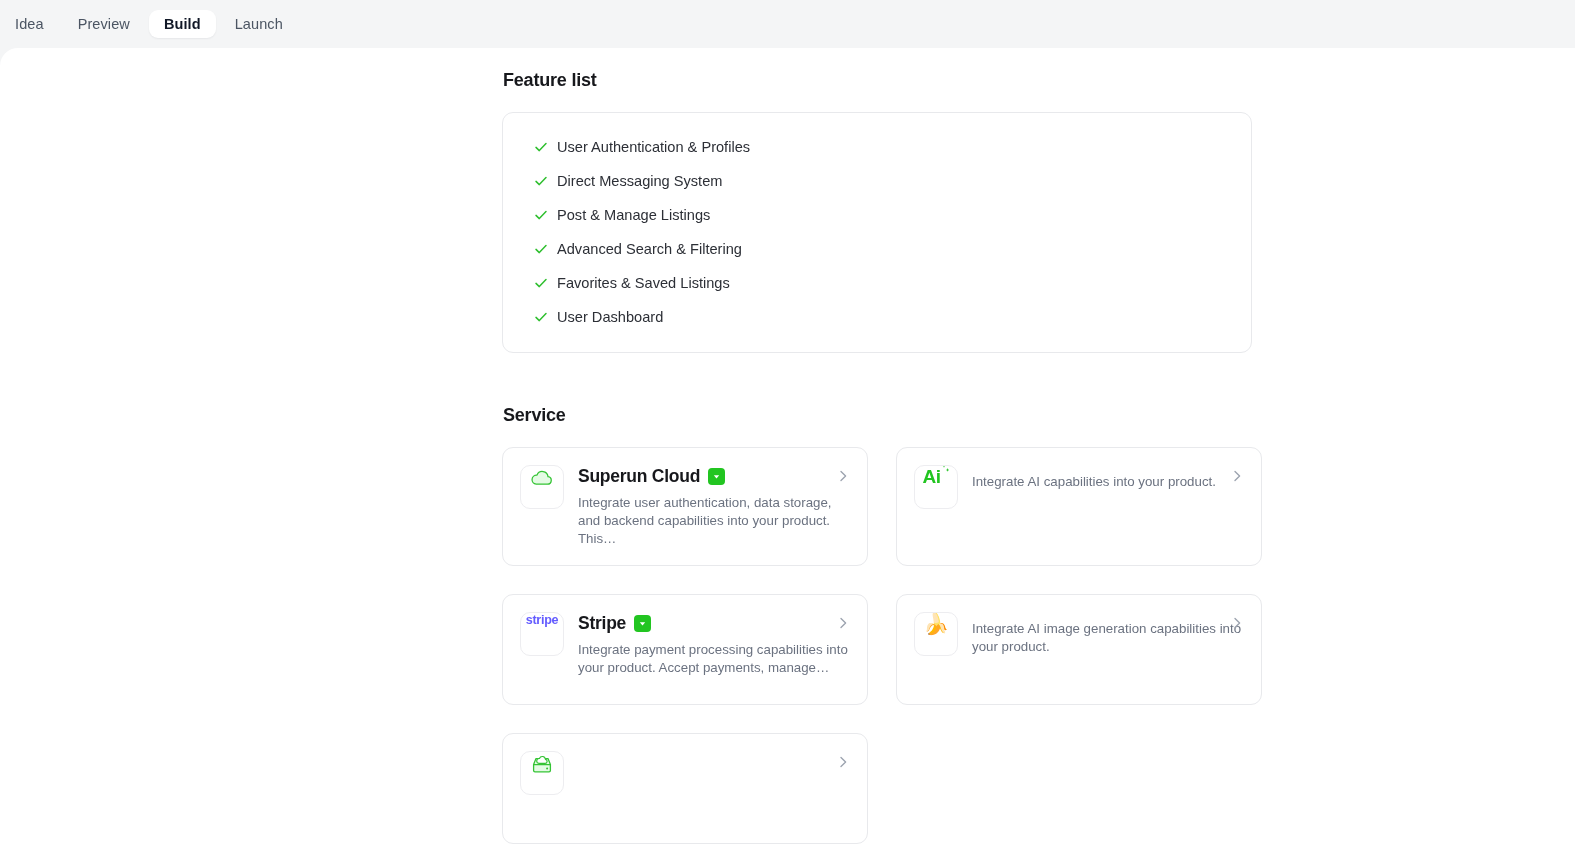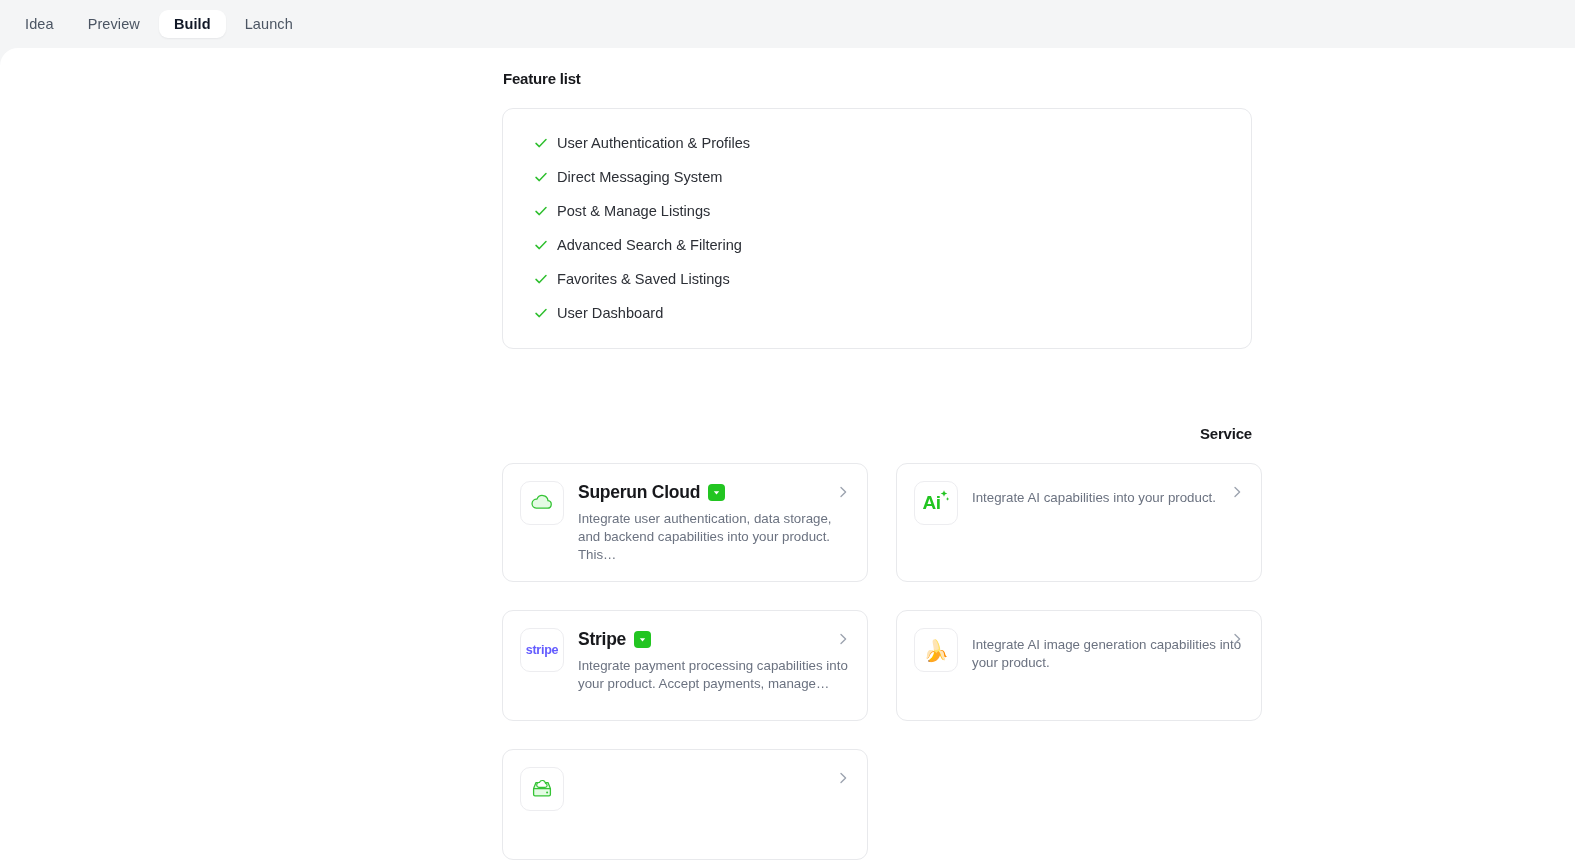"Idea" .tabbar { padding-left: 10px -> none }
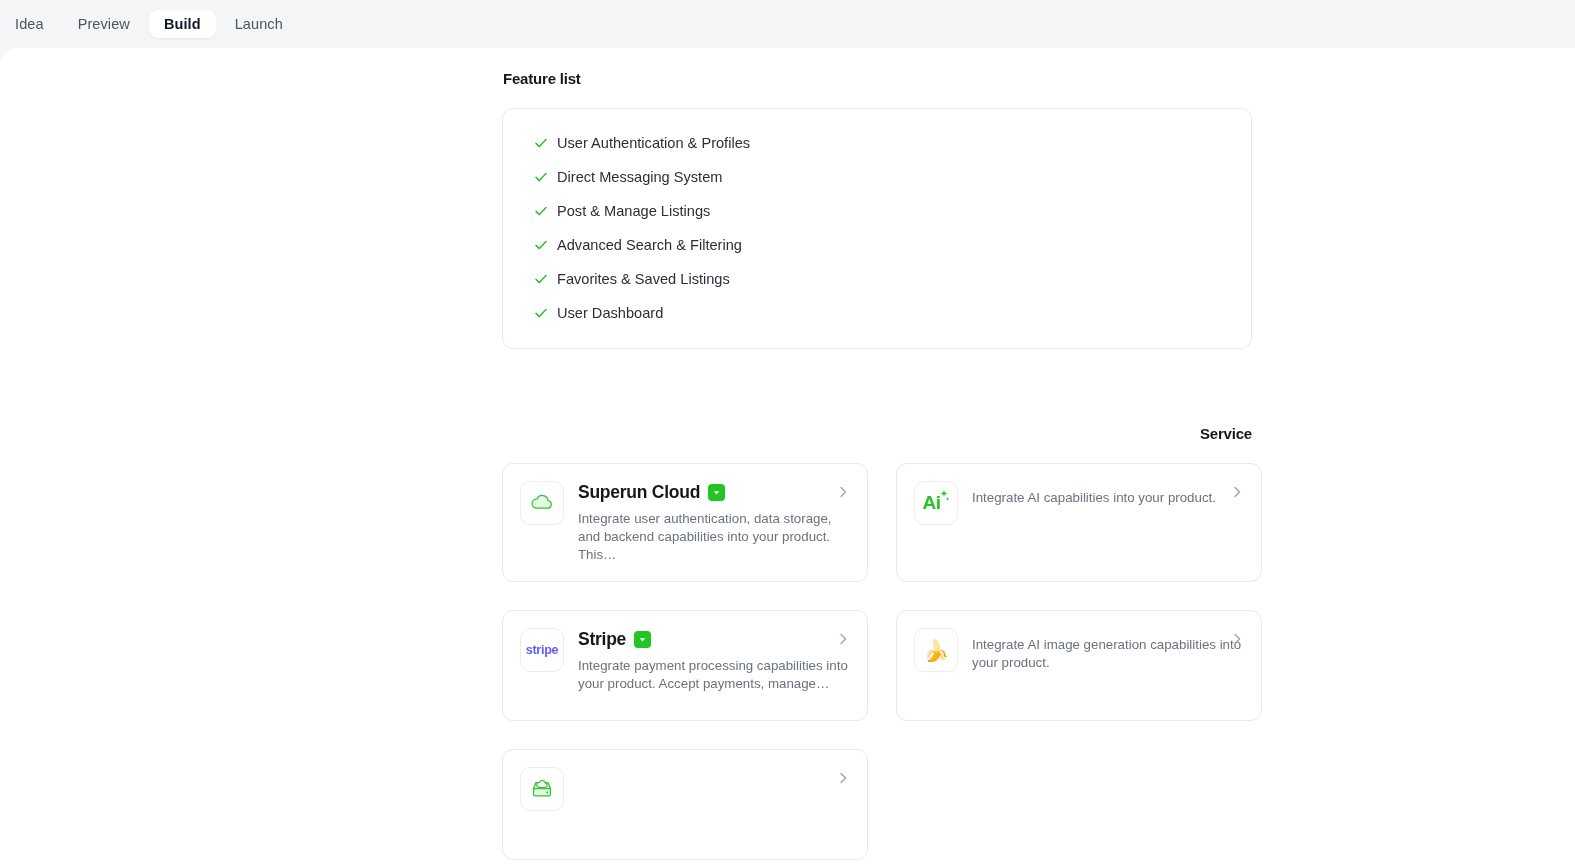"Feature list" .section-title { font-size: 15px -> 18px }
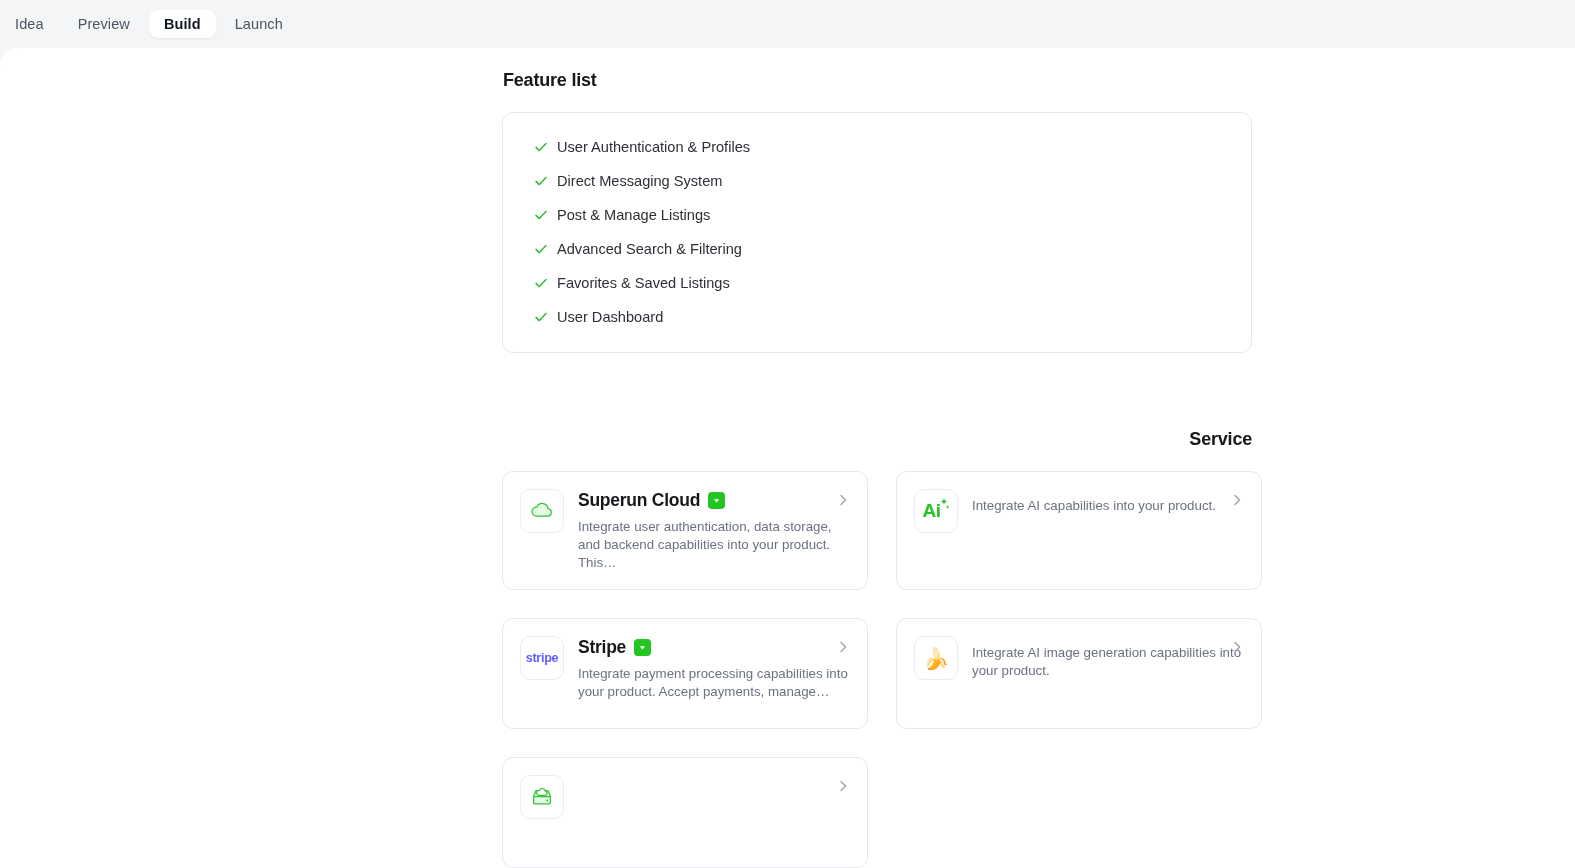"Service" .section-title.service { margin-top: 76px -> 52px; text-align: right -> none }
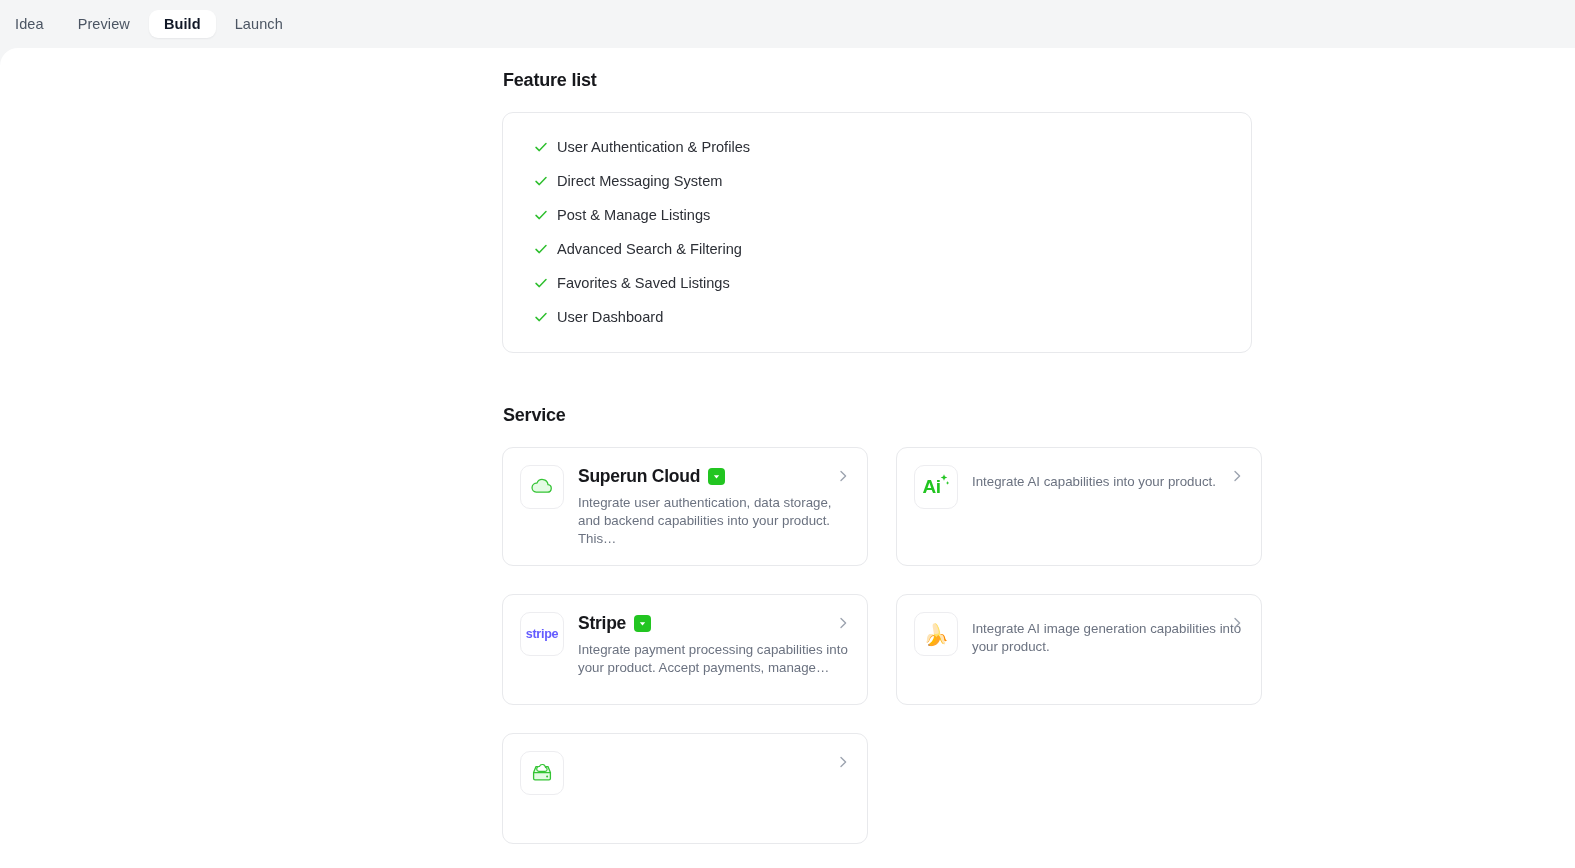"Ai" .svc-icon { align-items: center -> flex-start }
